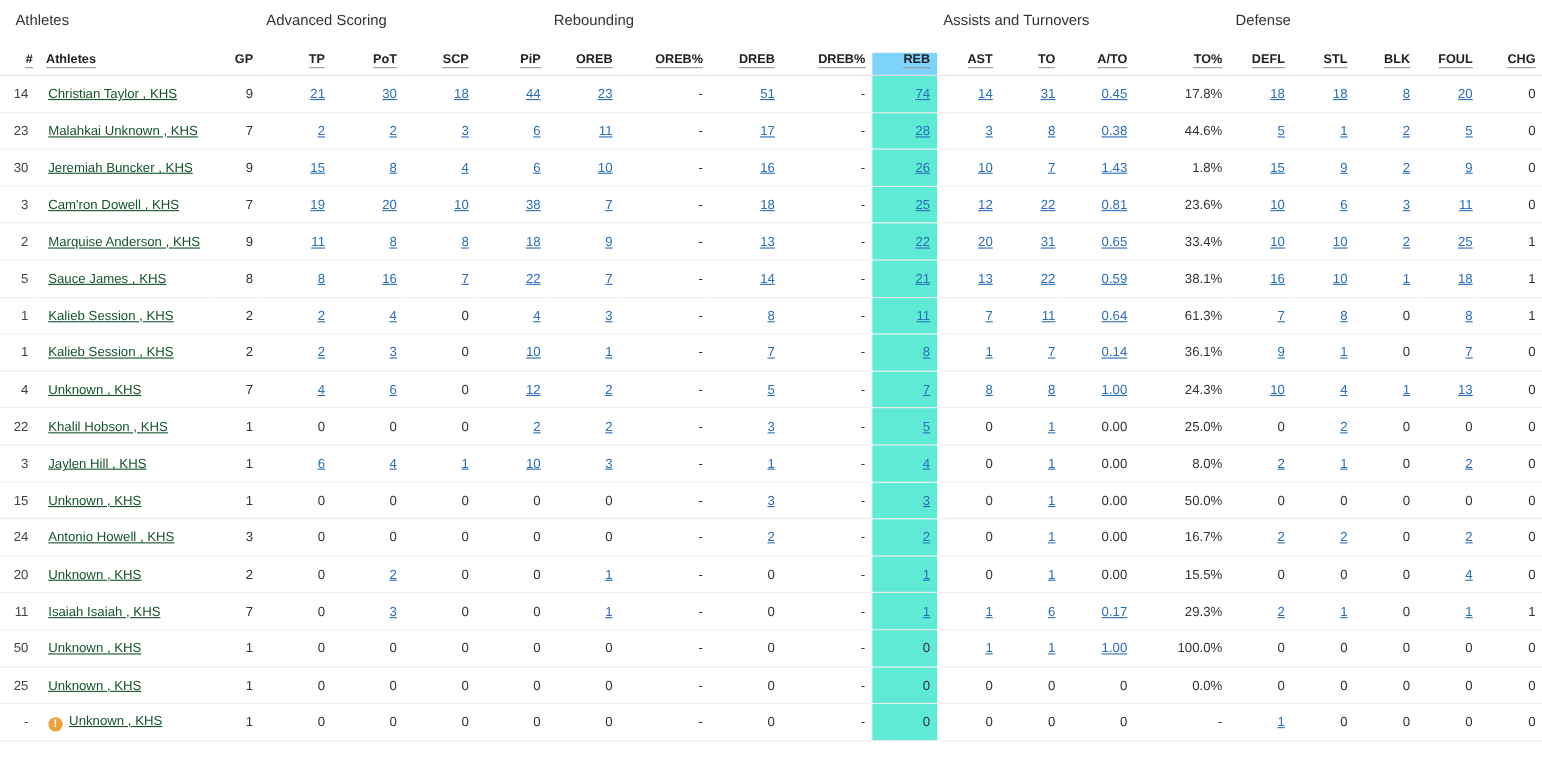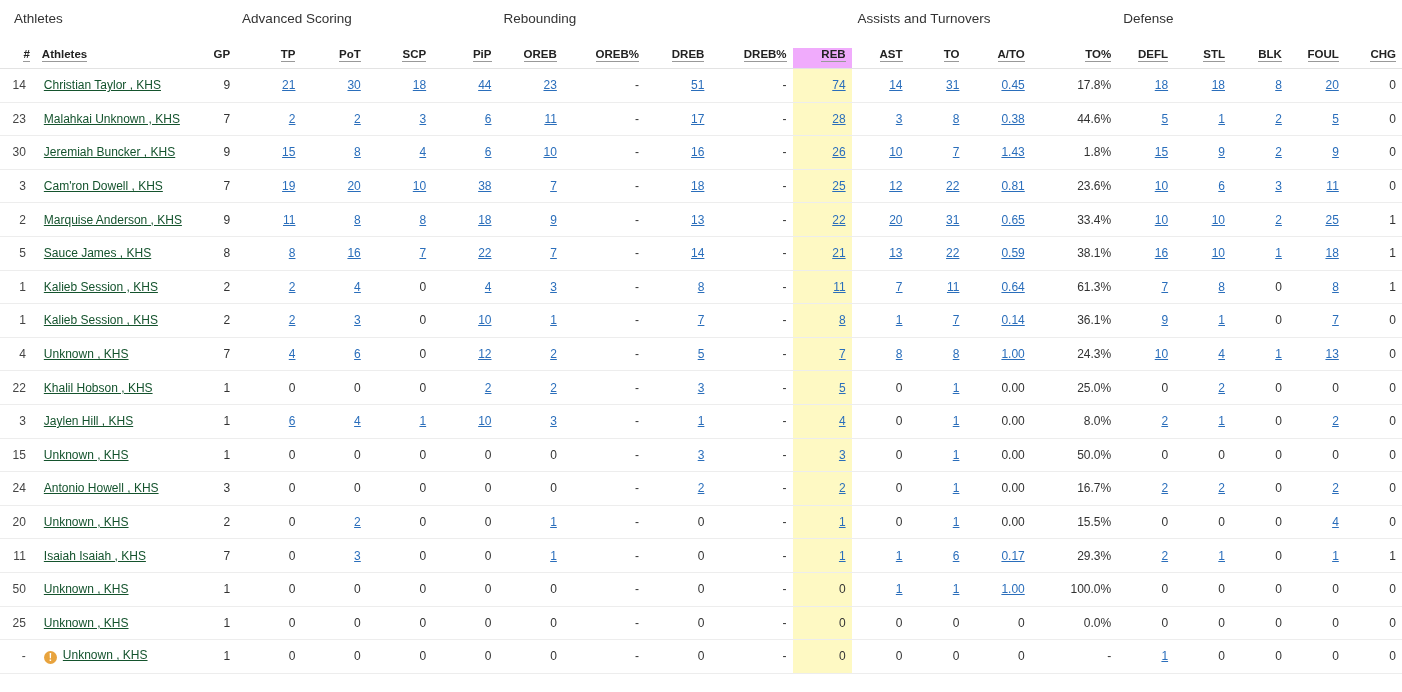"REB" th.reb-col { background: #f0abfc -> #7dd3fc }
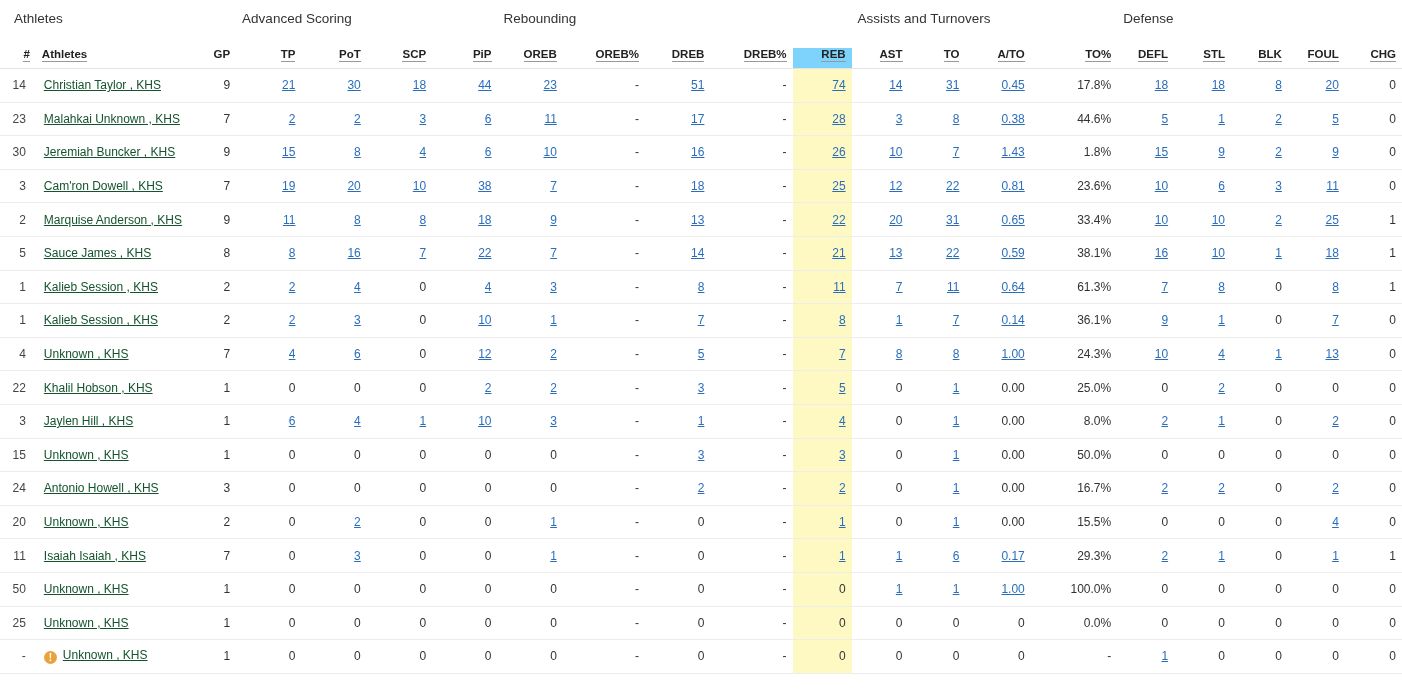"74" td.reb-col { background: #fef9c3 -> #5eead4 }
